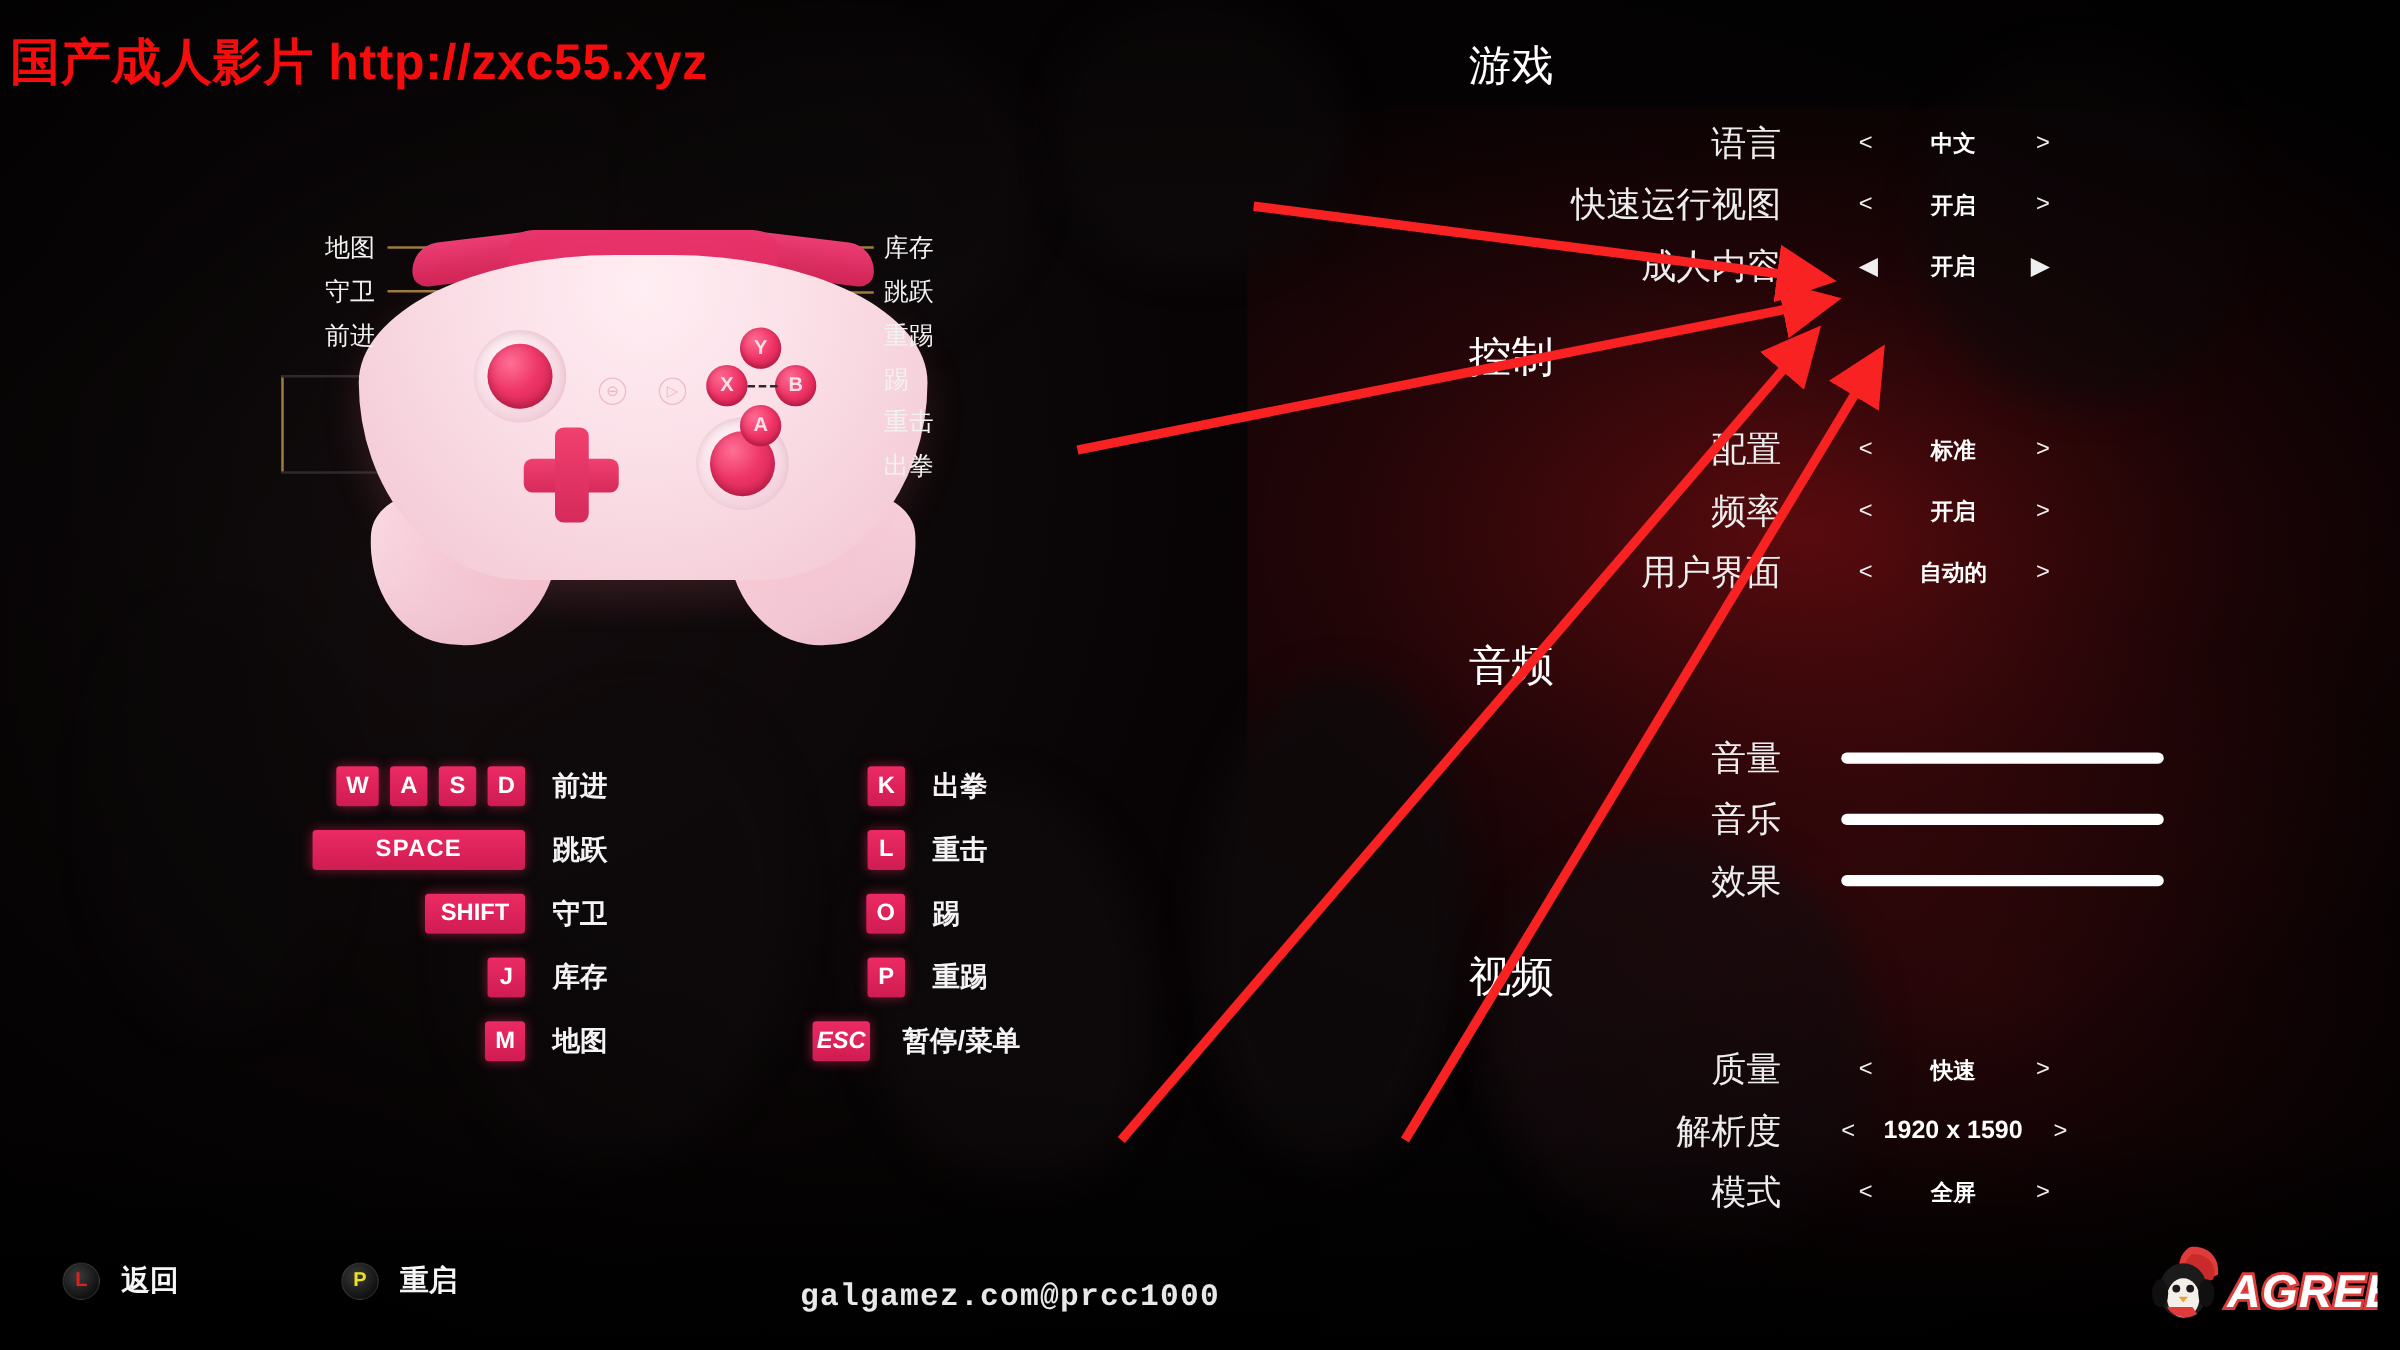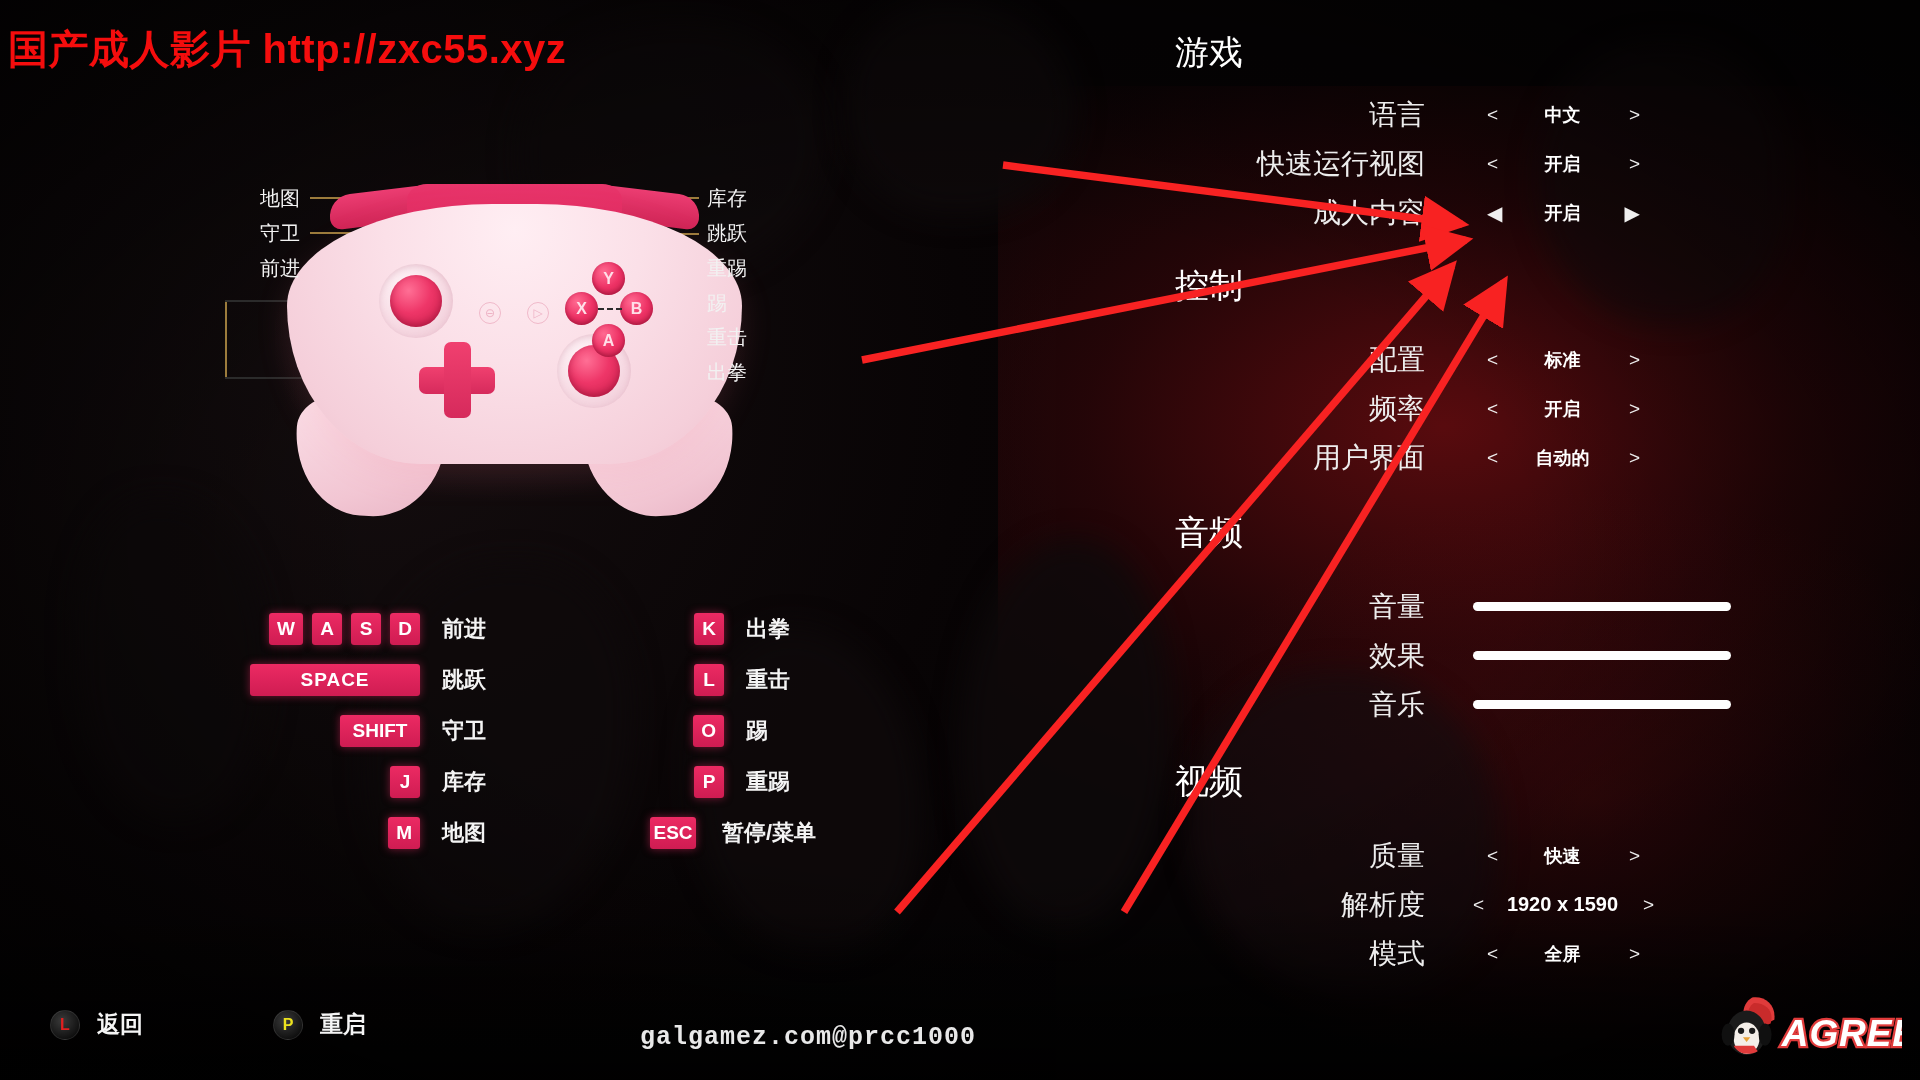"效果" div.opt-row { order: before "音乐" -> after "音乐" }
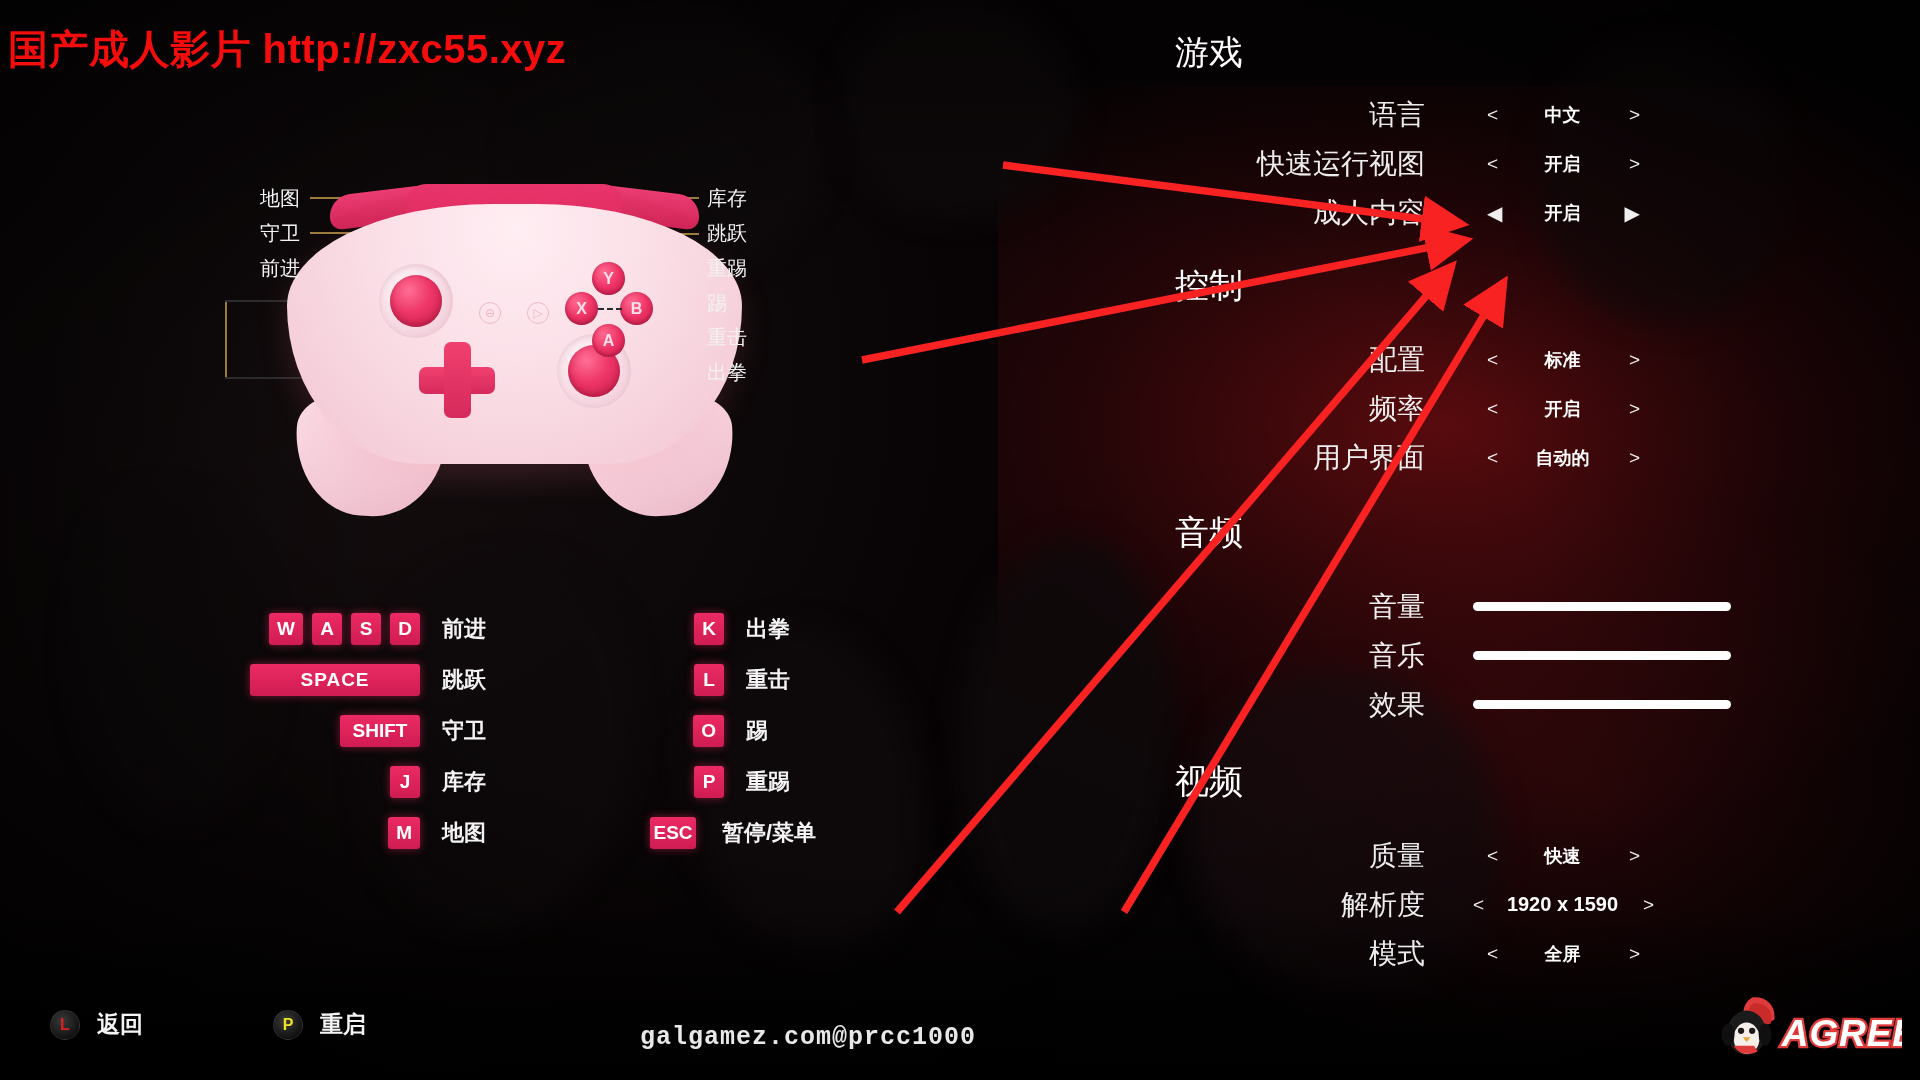"ESC" div.keys { font-style: none -> italic }
